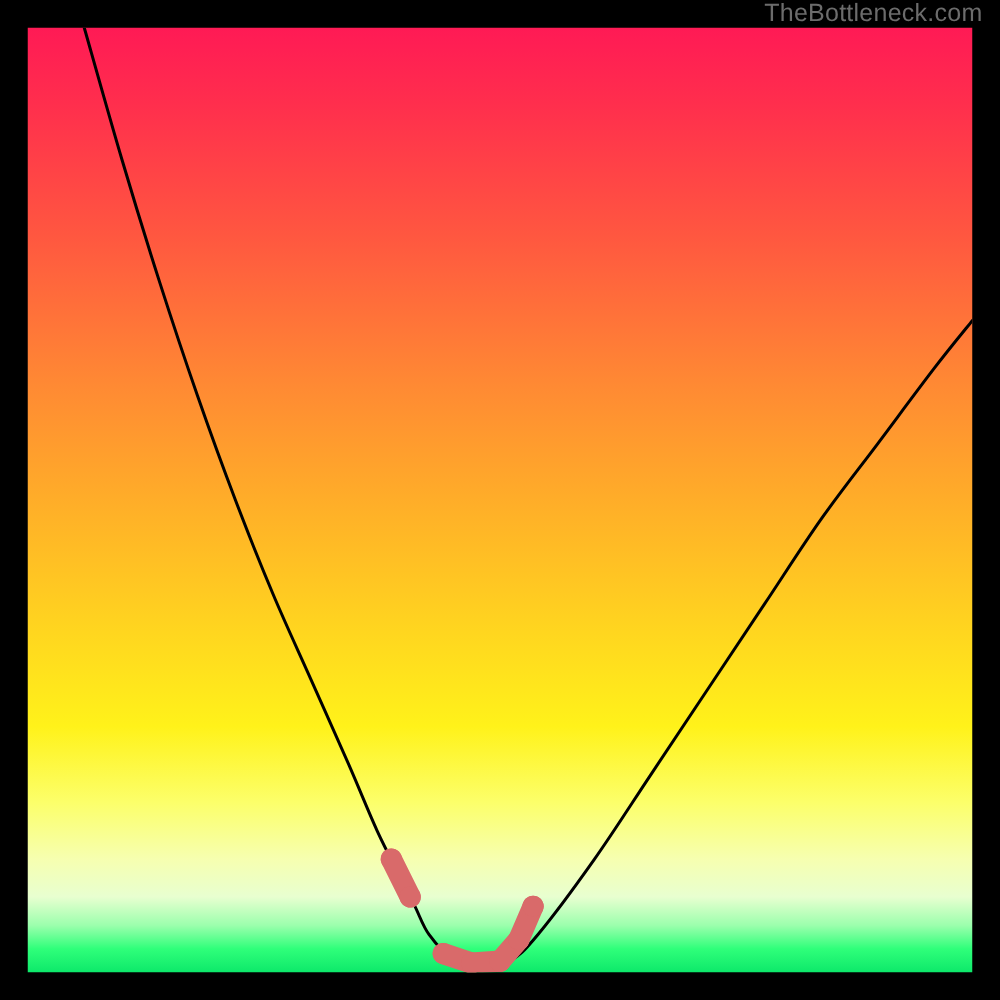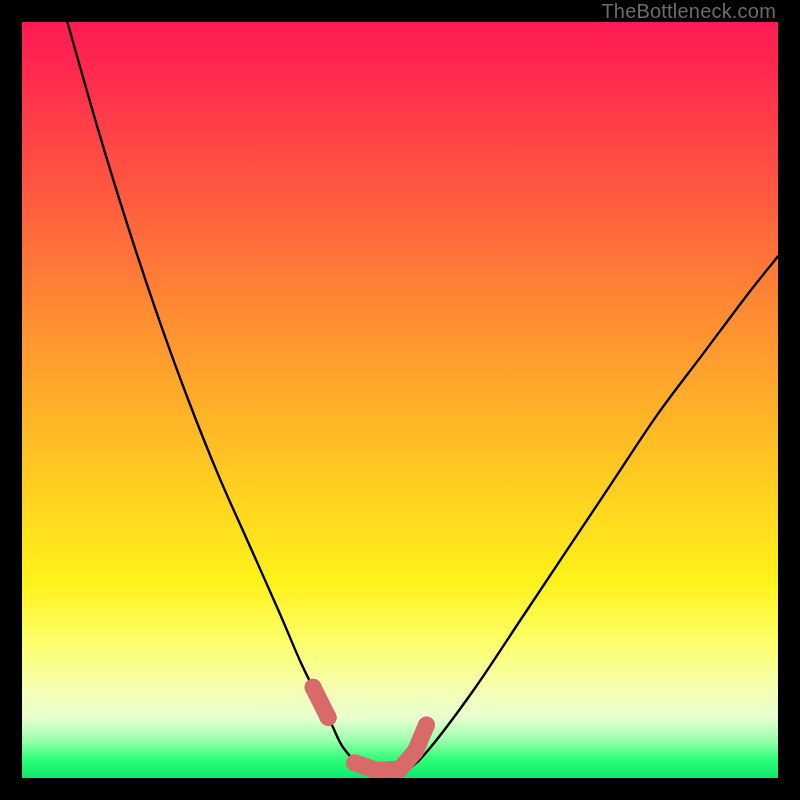"TheBottleneck.com" .watermark { right: 24px -> 14px }
